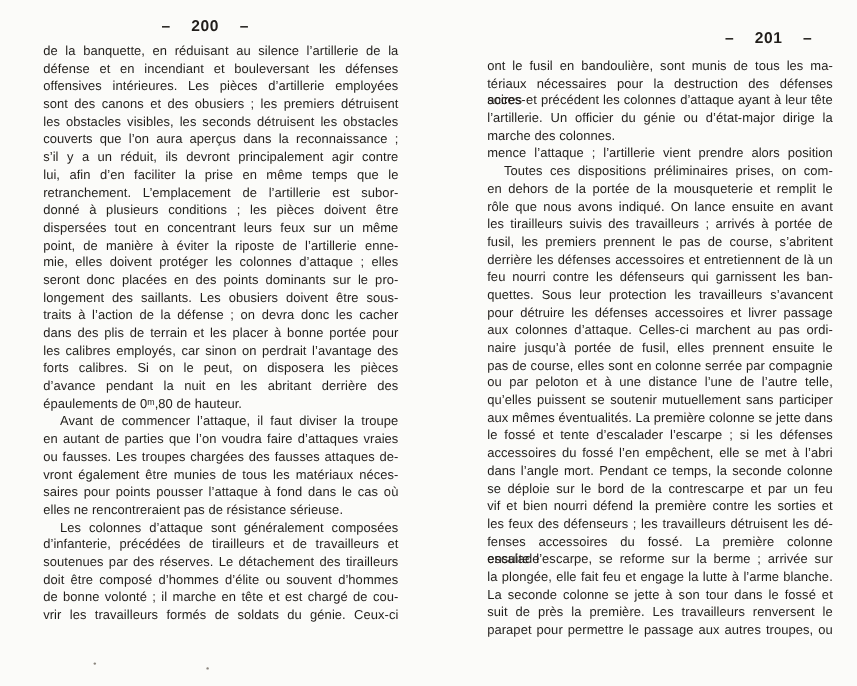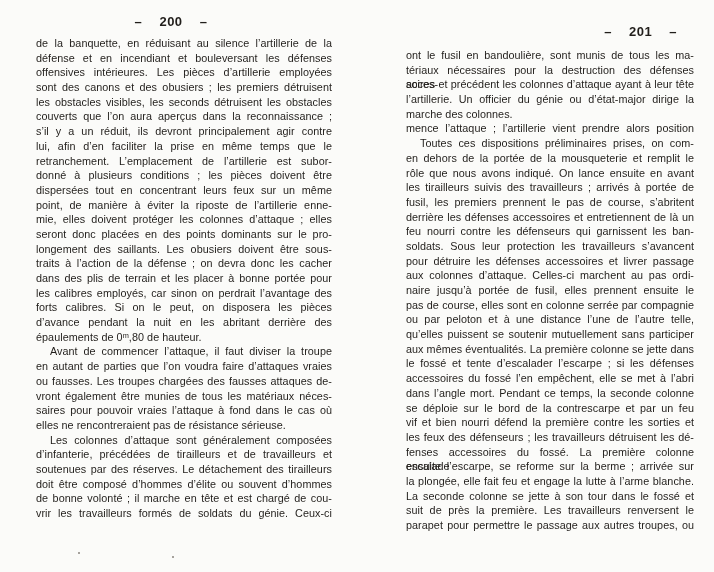"soldats. Sous leur protection les" div.line { text: soldats -> quettes }
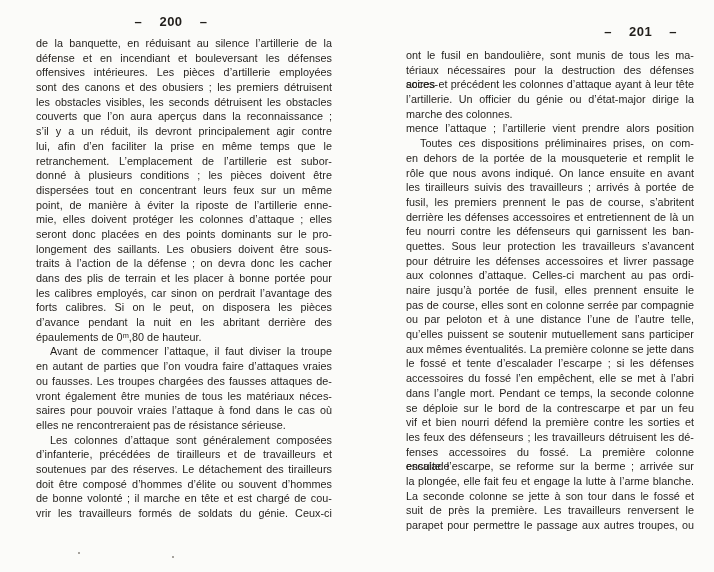"saires pour pouvoir vraies l’attaque" div.line { text: pouvoir vraies -> points pousser }
